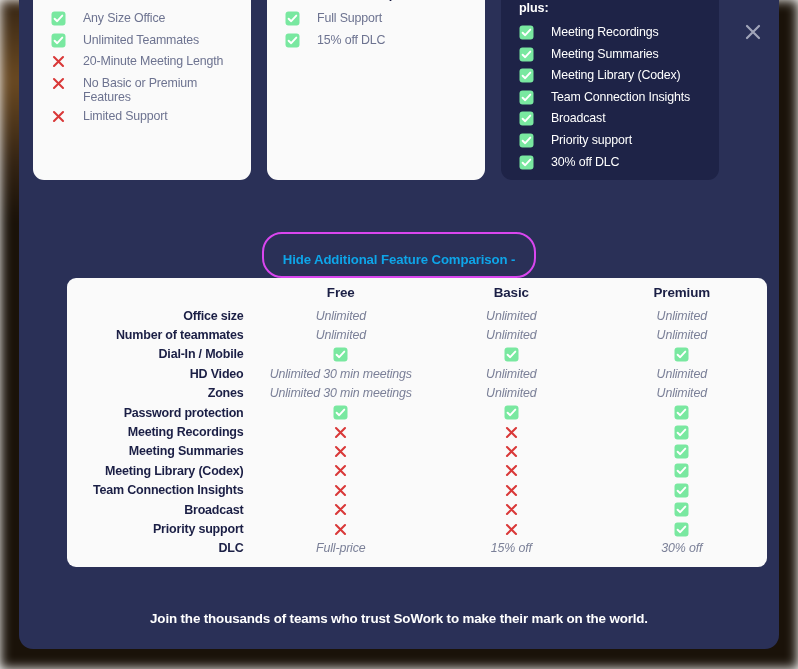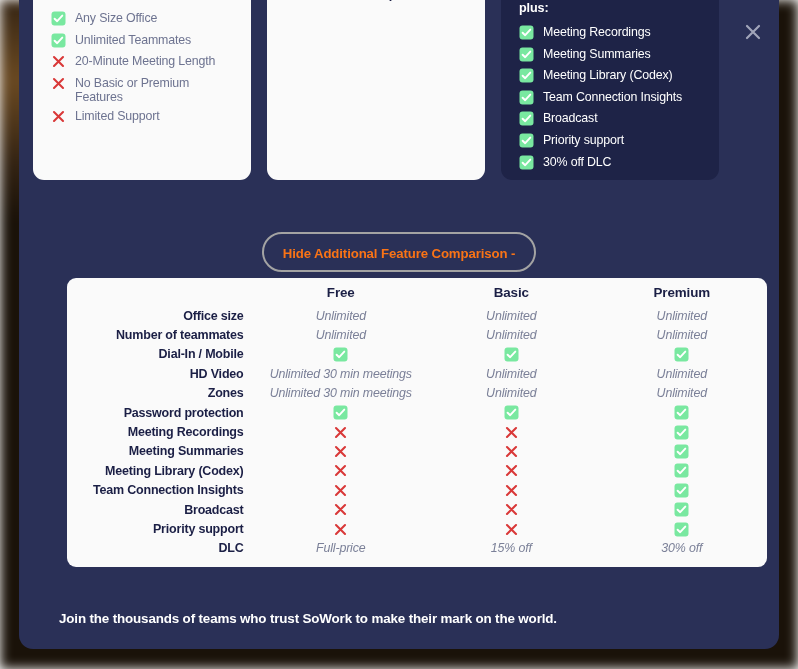"Any Size Office" .feat { gap: 9px -> 17px }
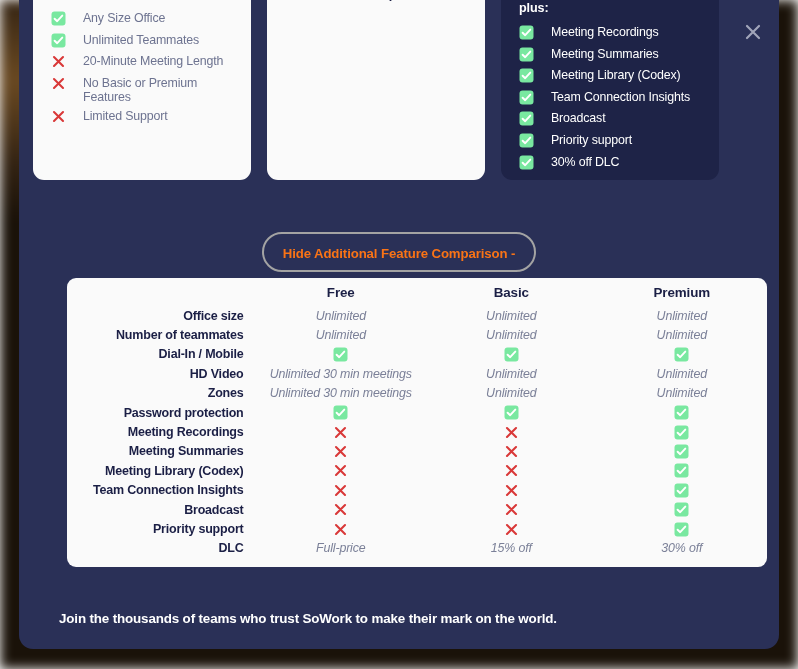"Full Support" li.feat { html: none -> <li> <span> <svg> <rect></rect> <path></path> </svg> </span> <span>Full Support</span> </li> }
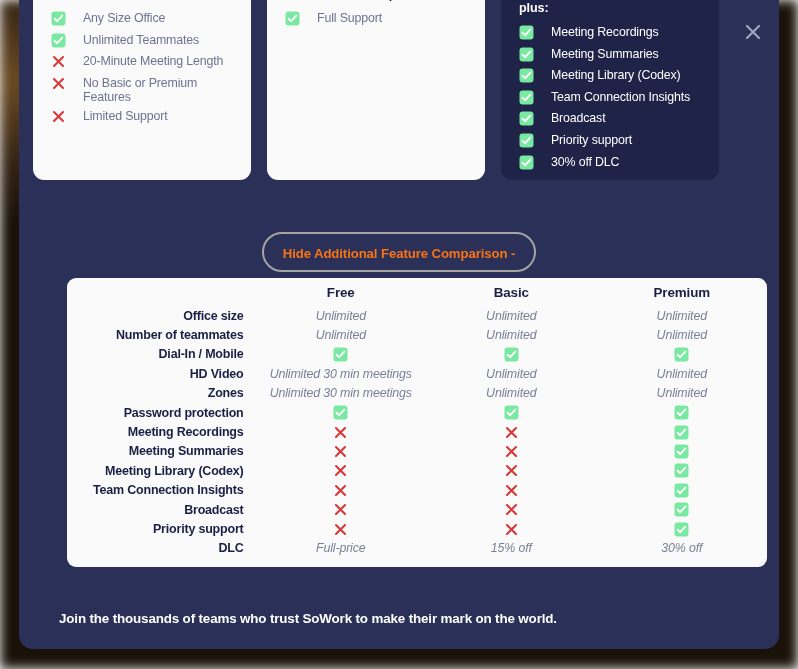"15% off DLC" li.feat { html: none -> <li> <span> <svg> <rect></rect> <path></path> </svg> </span> <span>15% off DLC</span> </li> }
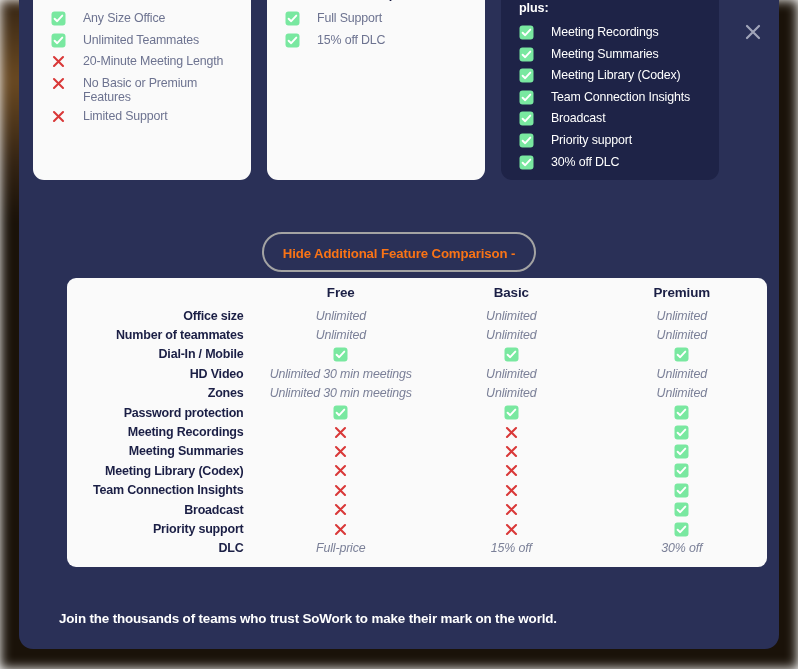"Hide Additional Feature Comparison -" #toggle-btn { border: 2px solid #a3a3a3 -> 2px solid #d946ef; color: #f97316 -> #0ea5e9; padding: 12px 19px 9px -> 18px 19px 9px }
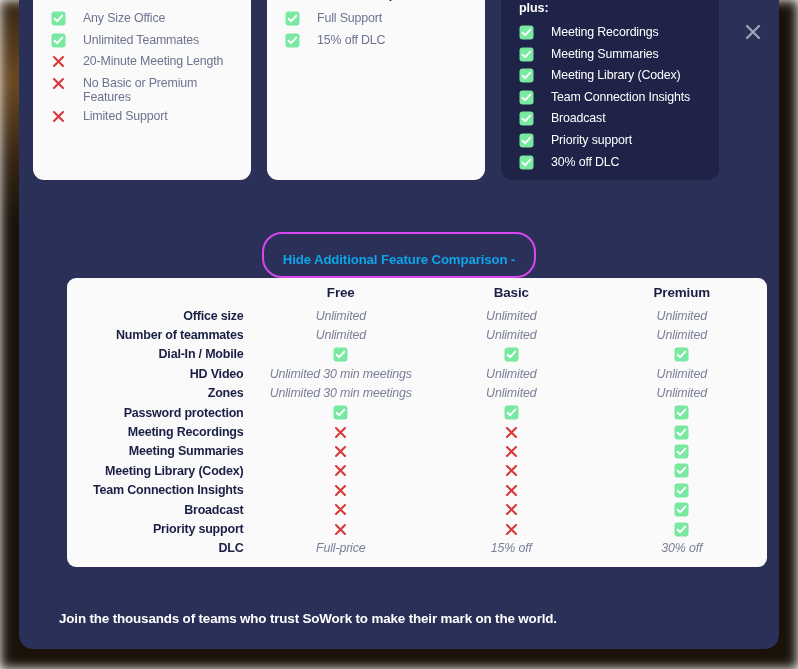"Join the thousands of teams" #footer { padding-left: 40px -> none; text-align: left -> center }
